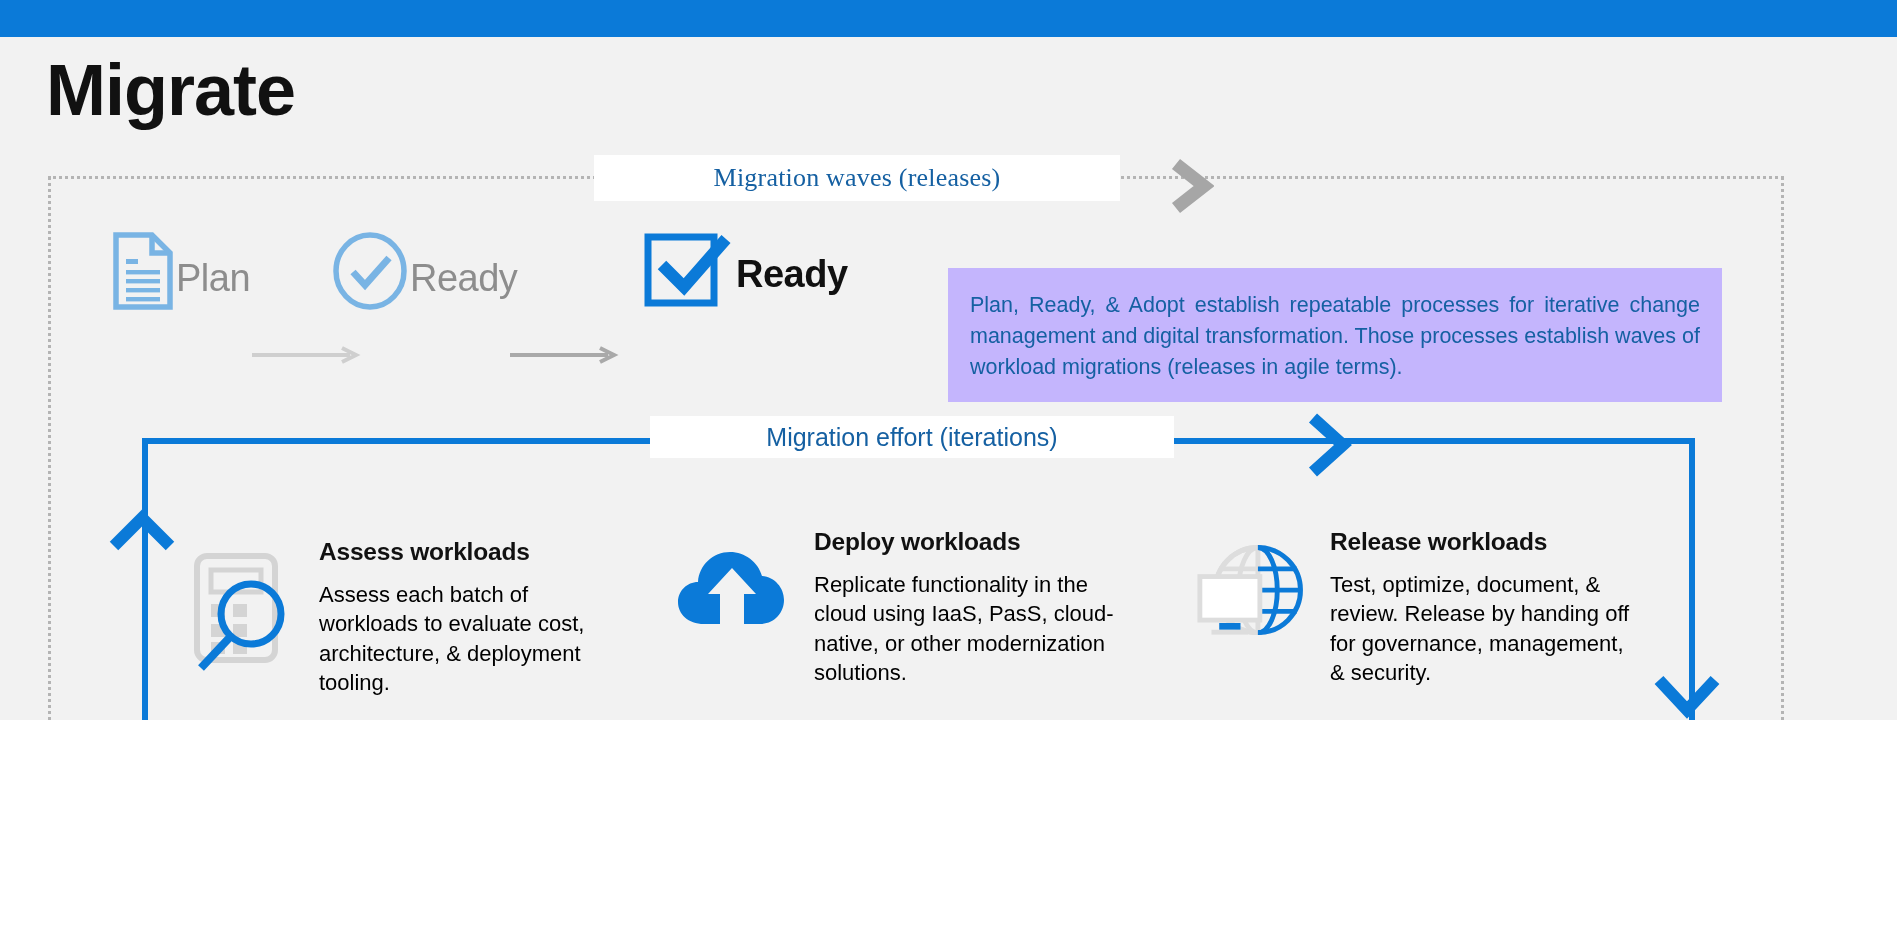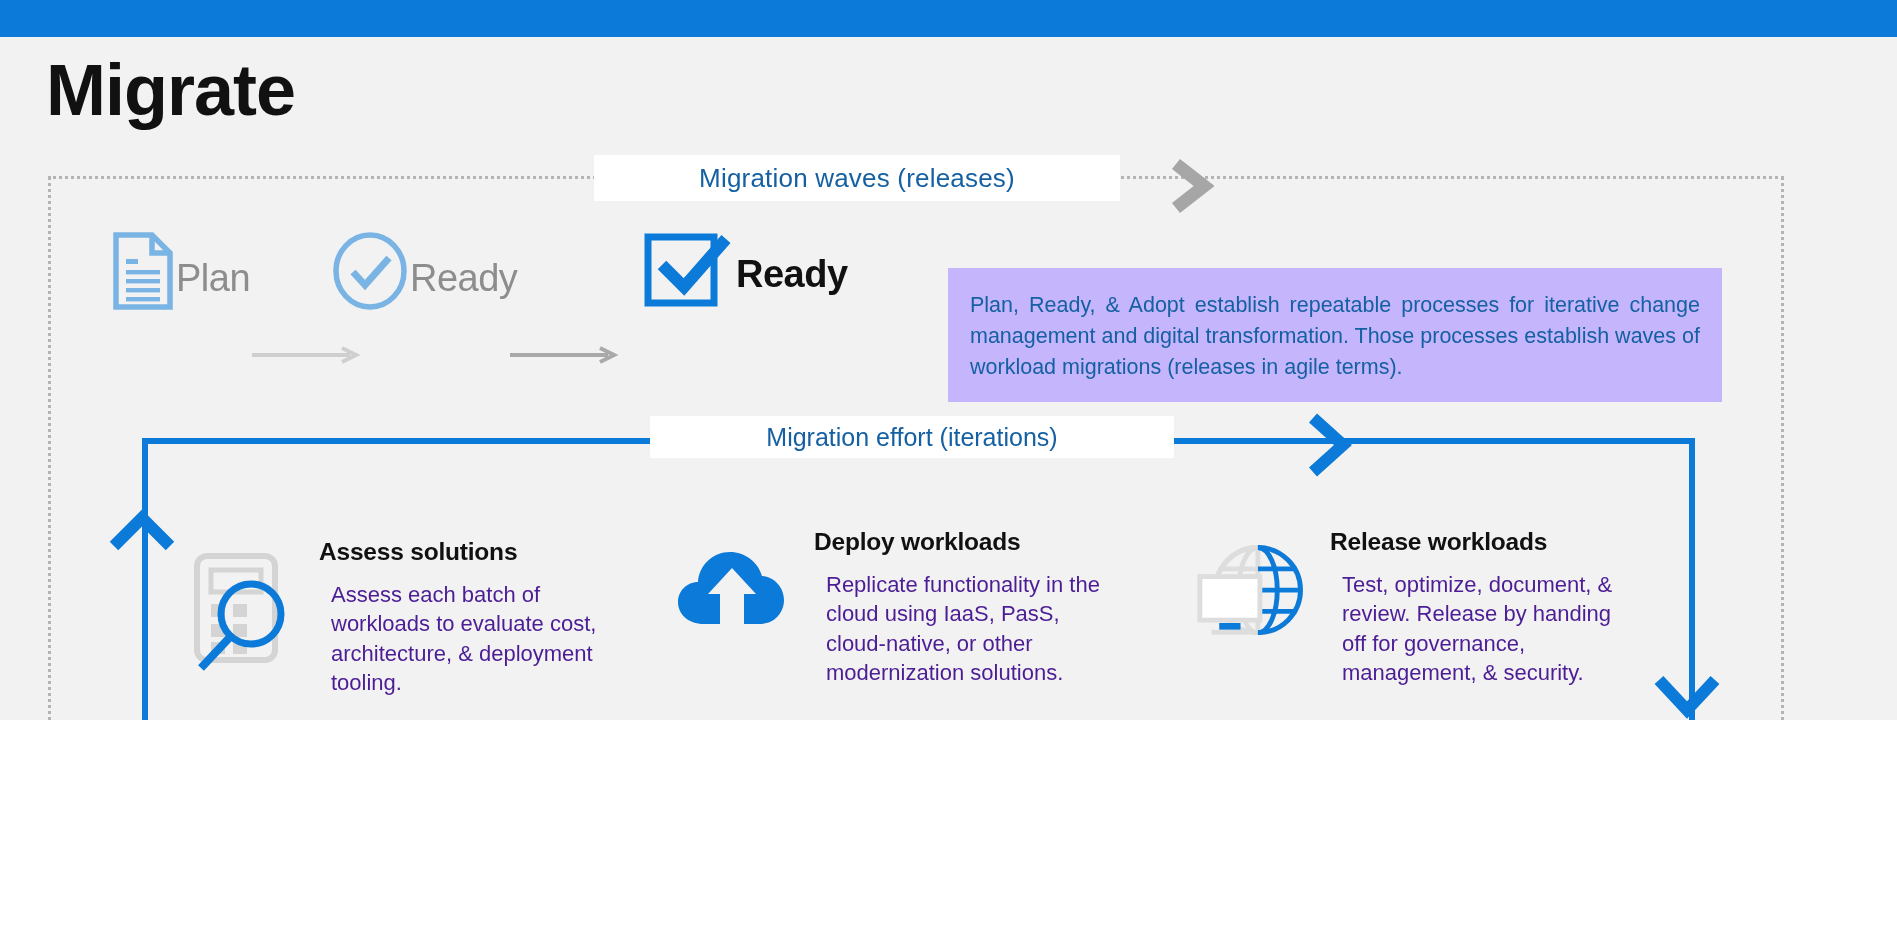"Migration waves (releases)" #waves-label { font-family: none -> Liberation Serif, serif }
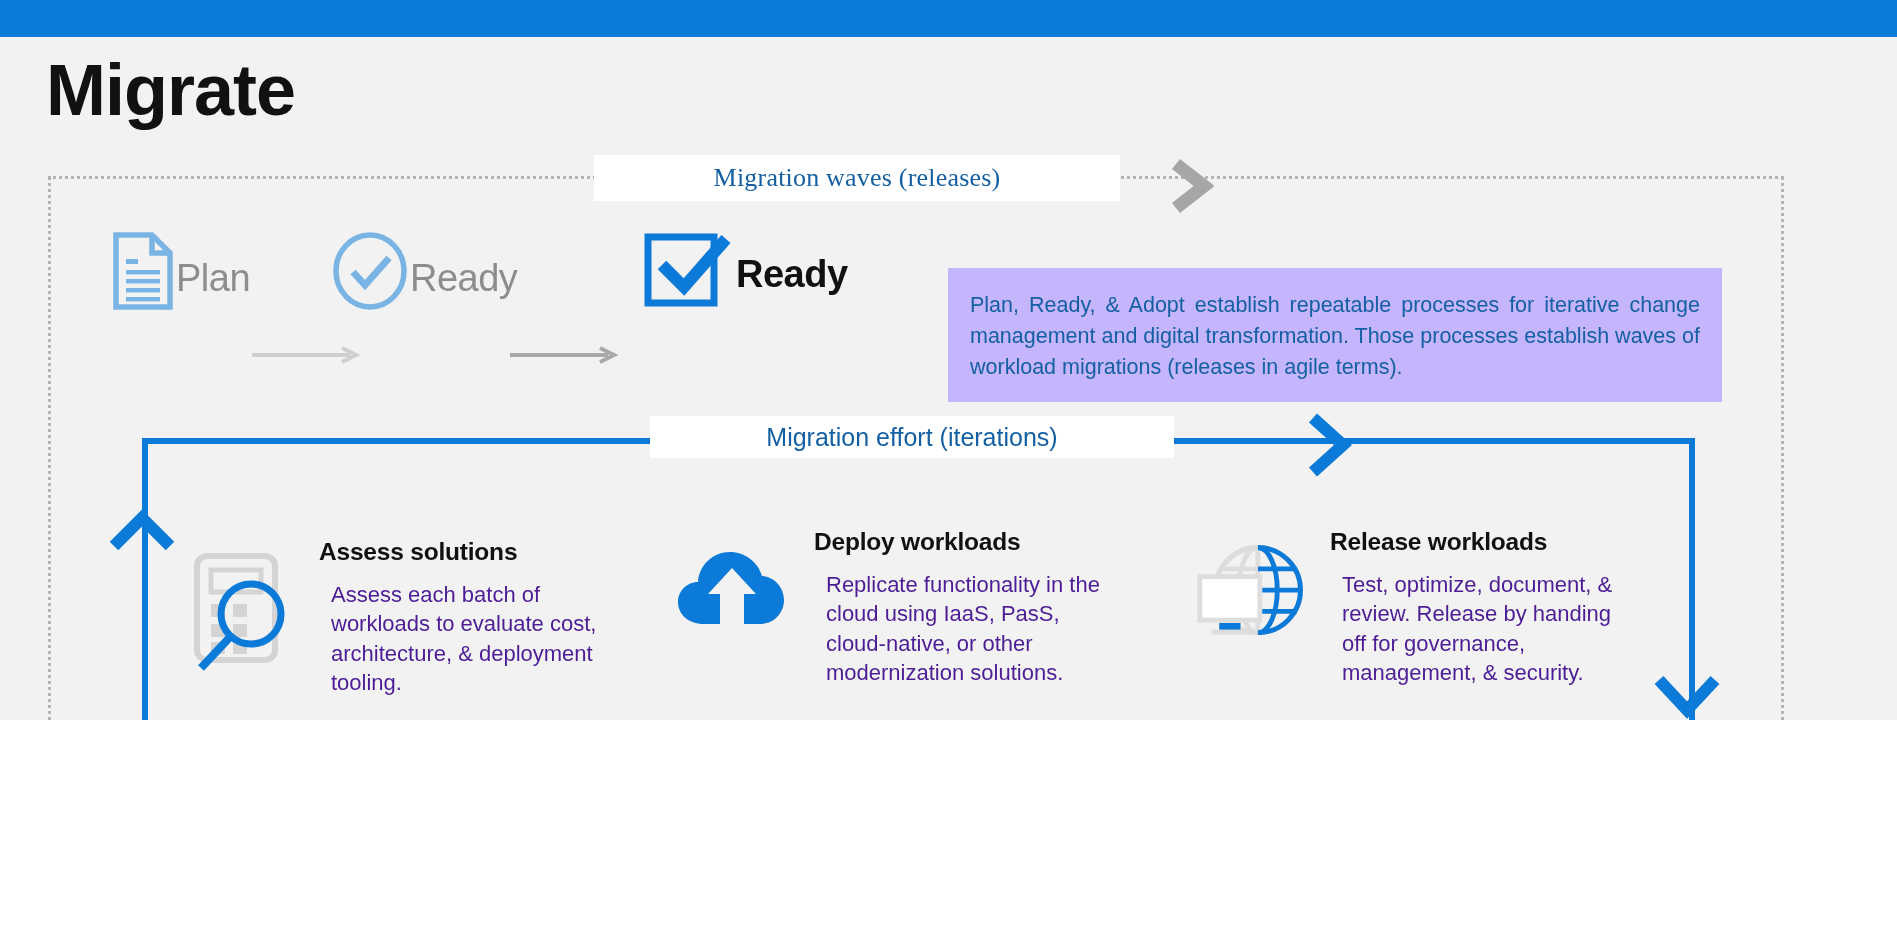"Assess solutions" p.wl-title { text: solutions -> workloads }
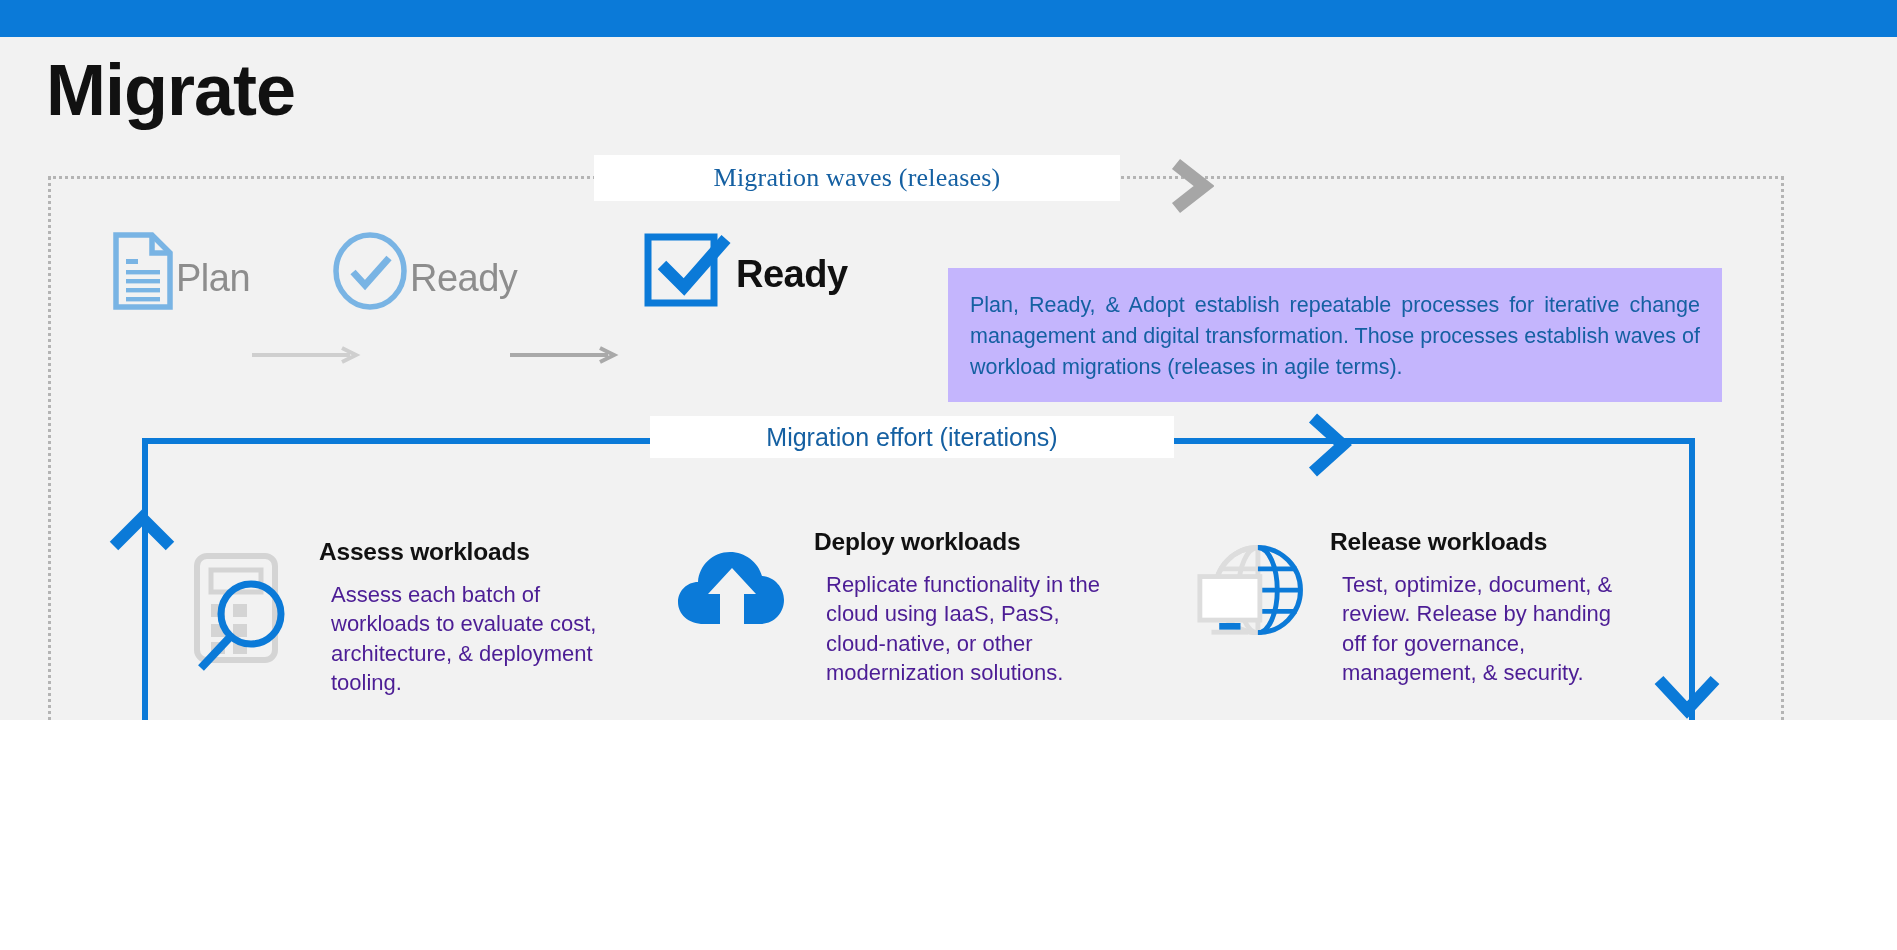"Assess each batch of workloads" .wl-body { color: #4c1d95 -> #000000; margin: 12px -> 0 }
